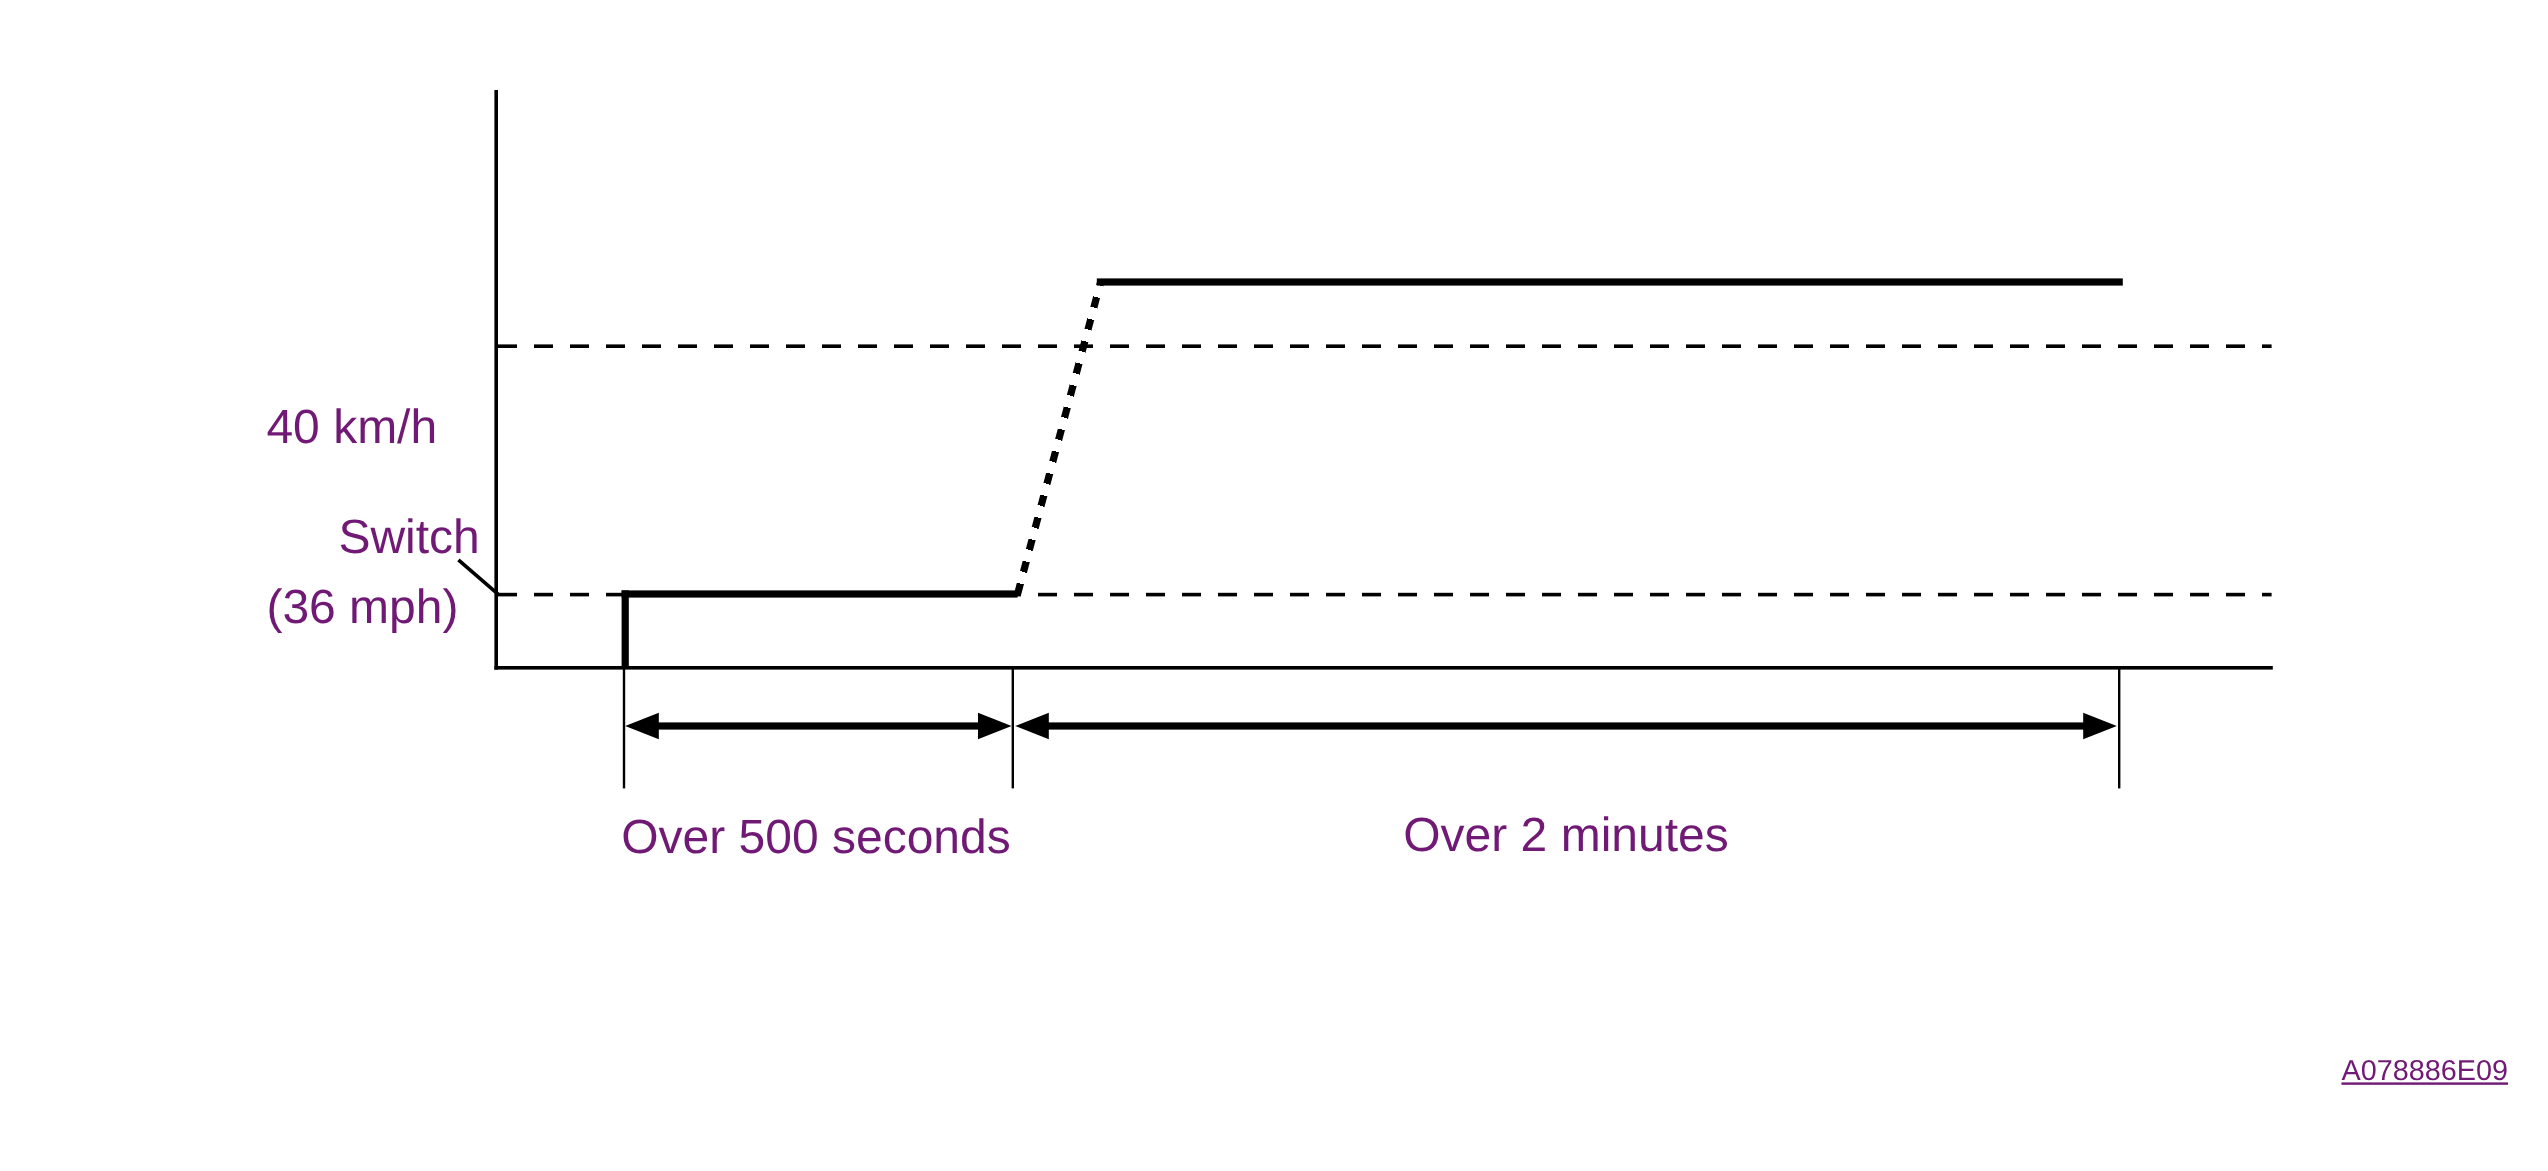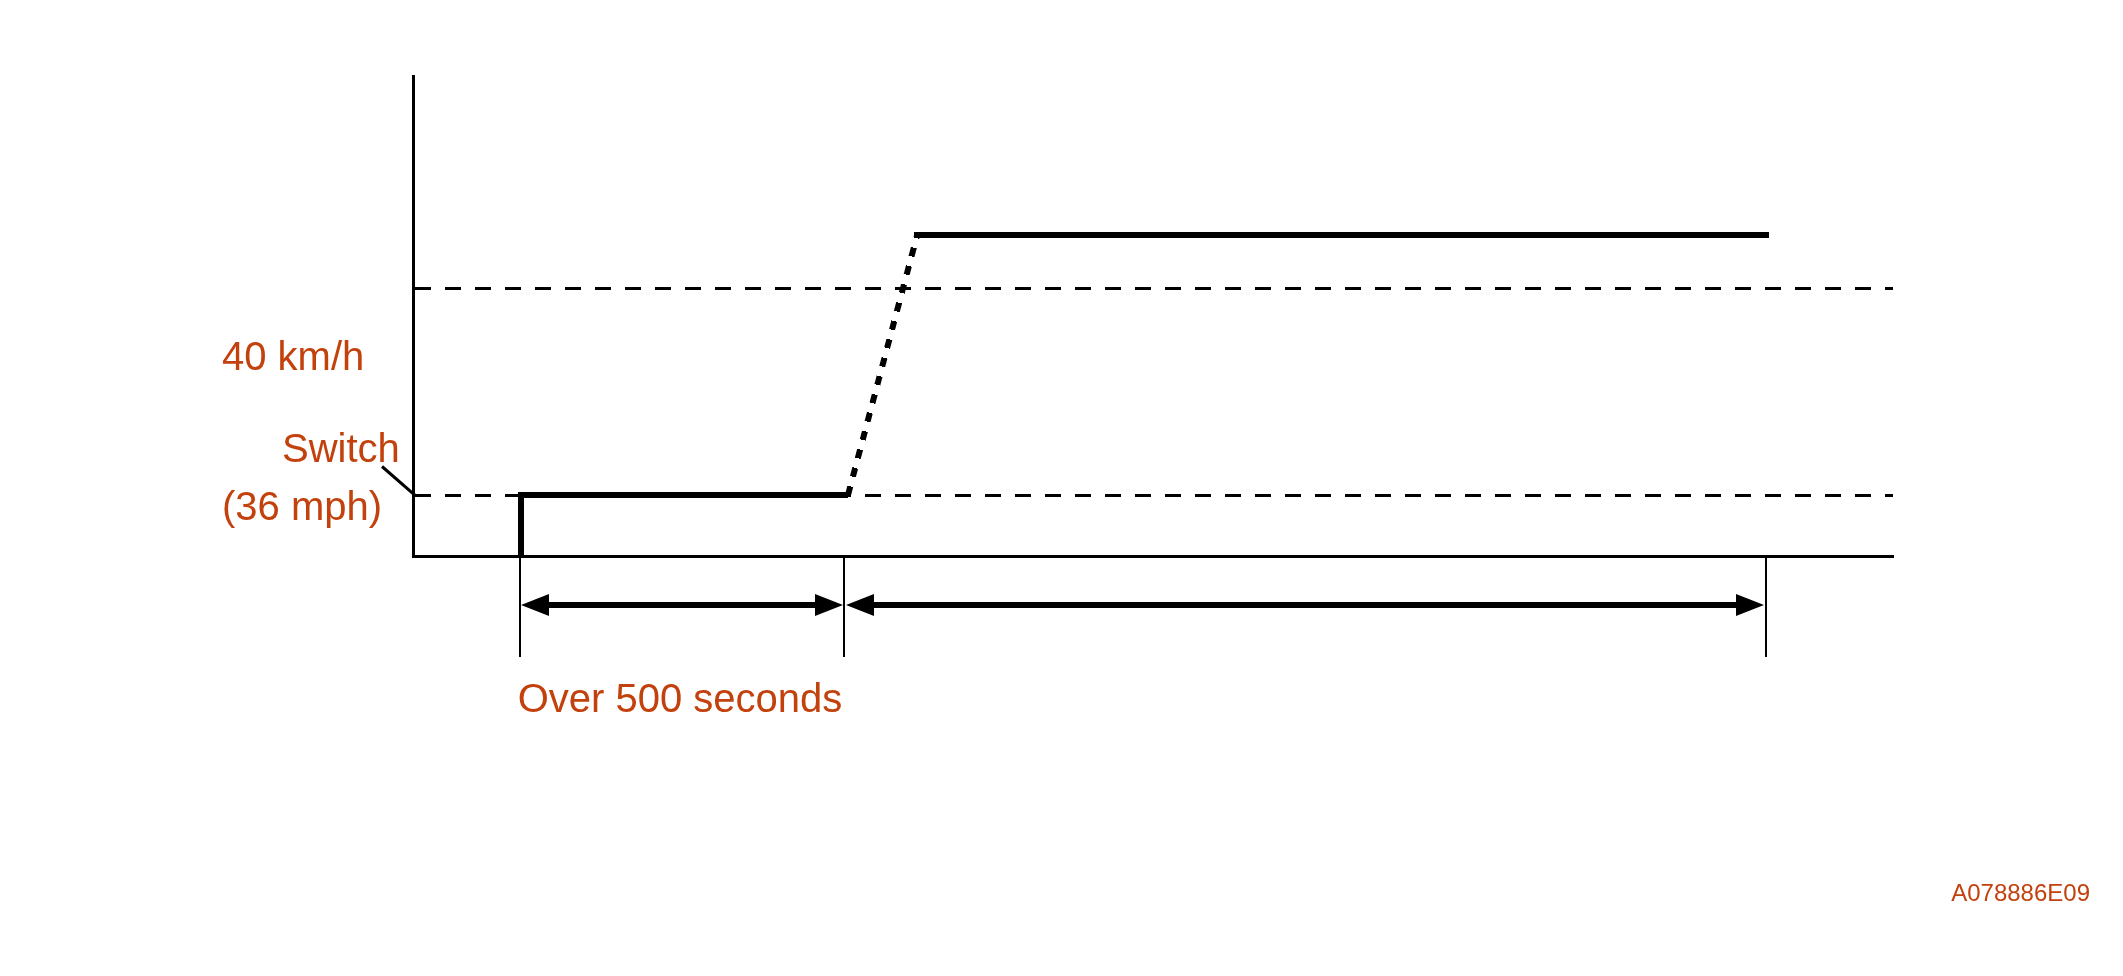"40 km/h" .lbl { color: #c2410c -> #701a75 }
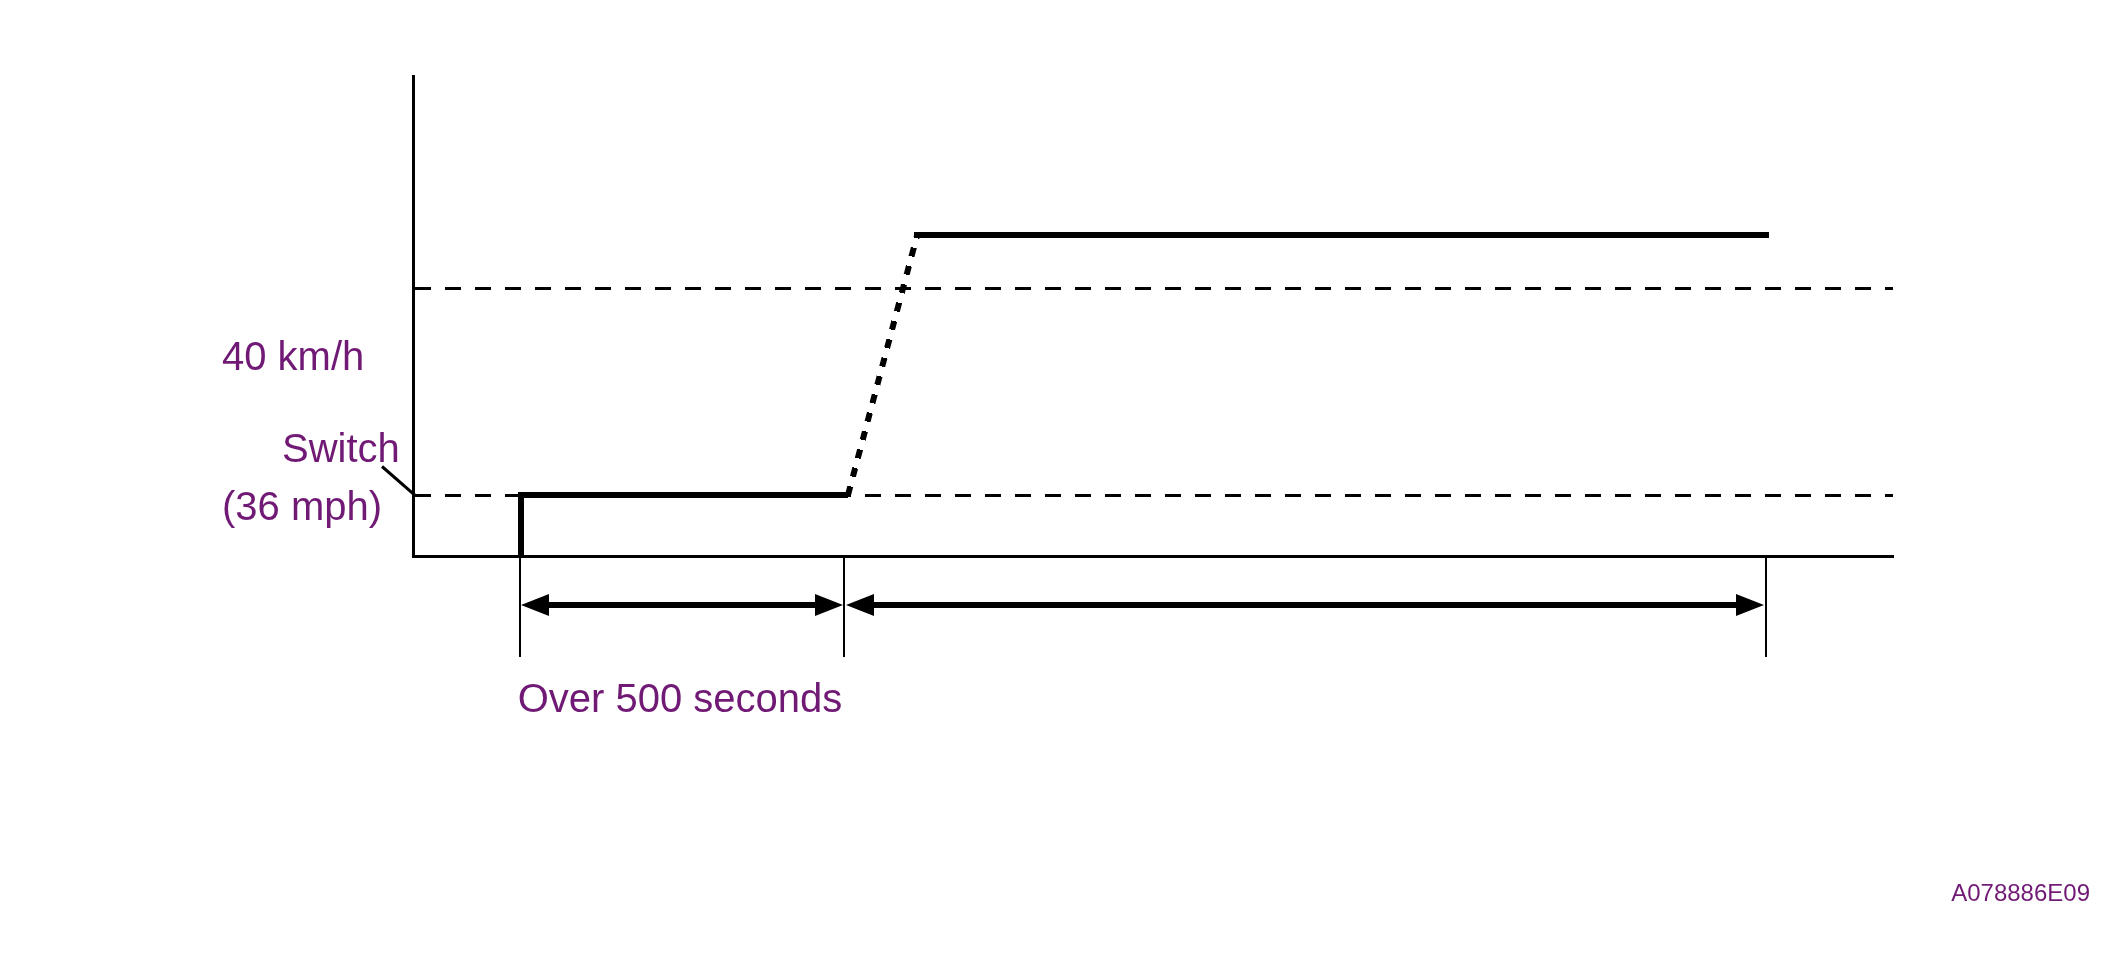"Over 2 minutes" div.lbl { html: none -> <div>Over 2 minutes</div> }
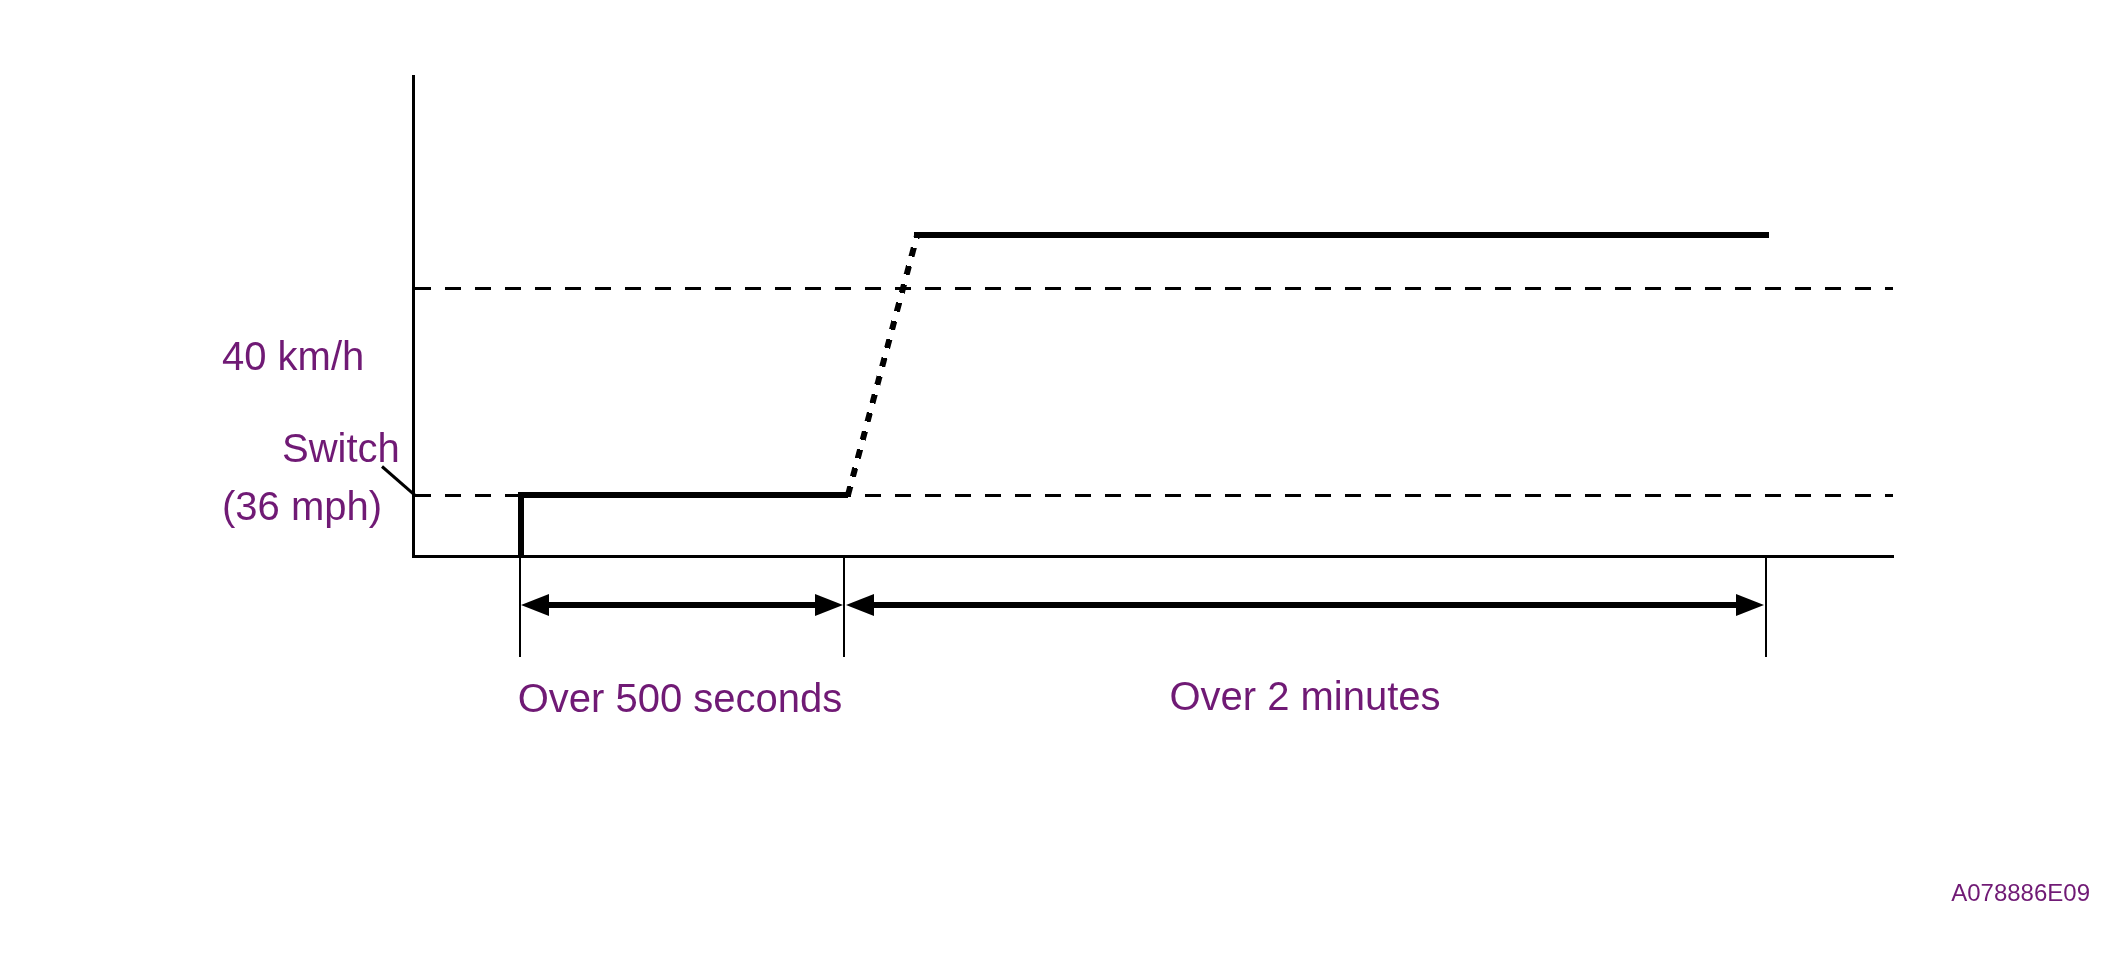"A078886E09" .figure-code { text-decoration: none -> underline }
